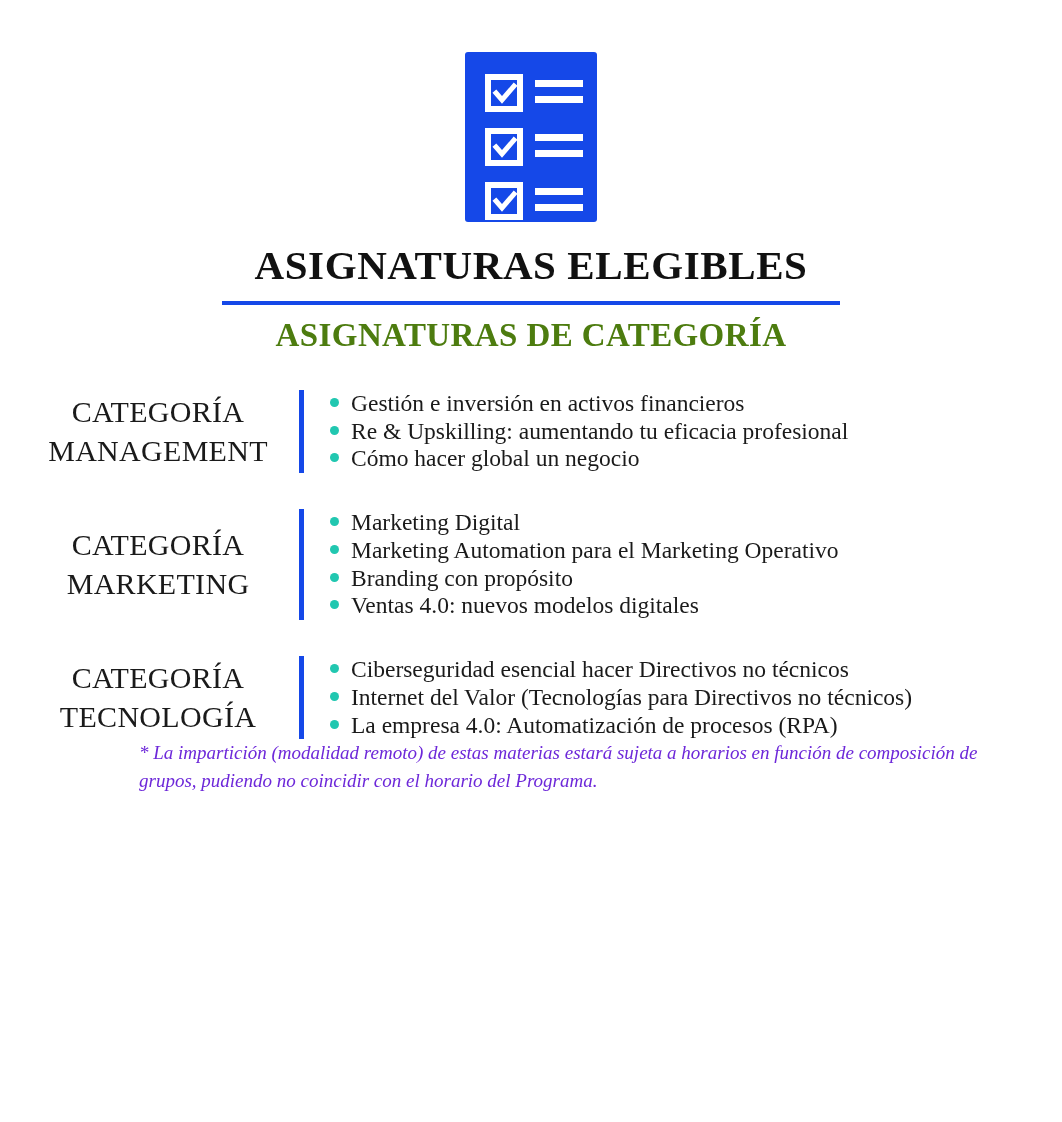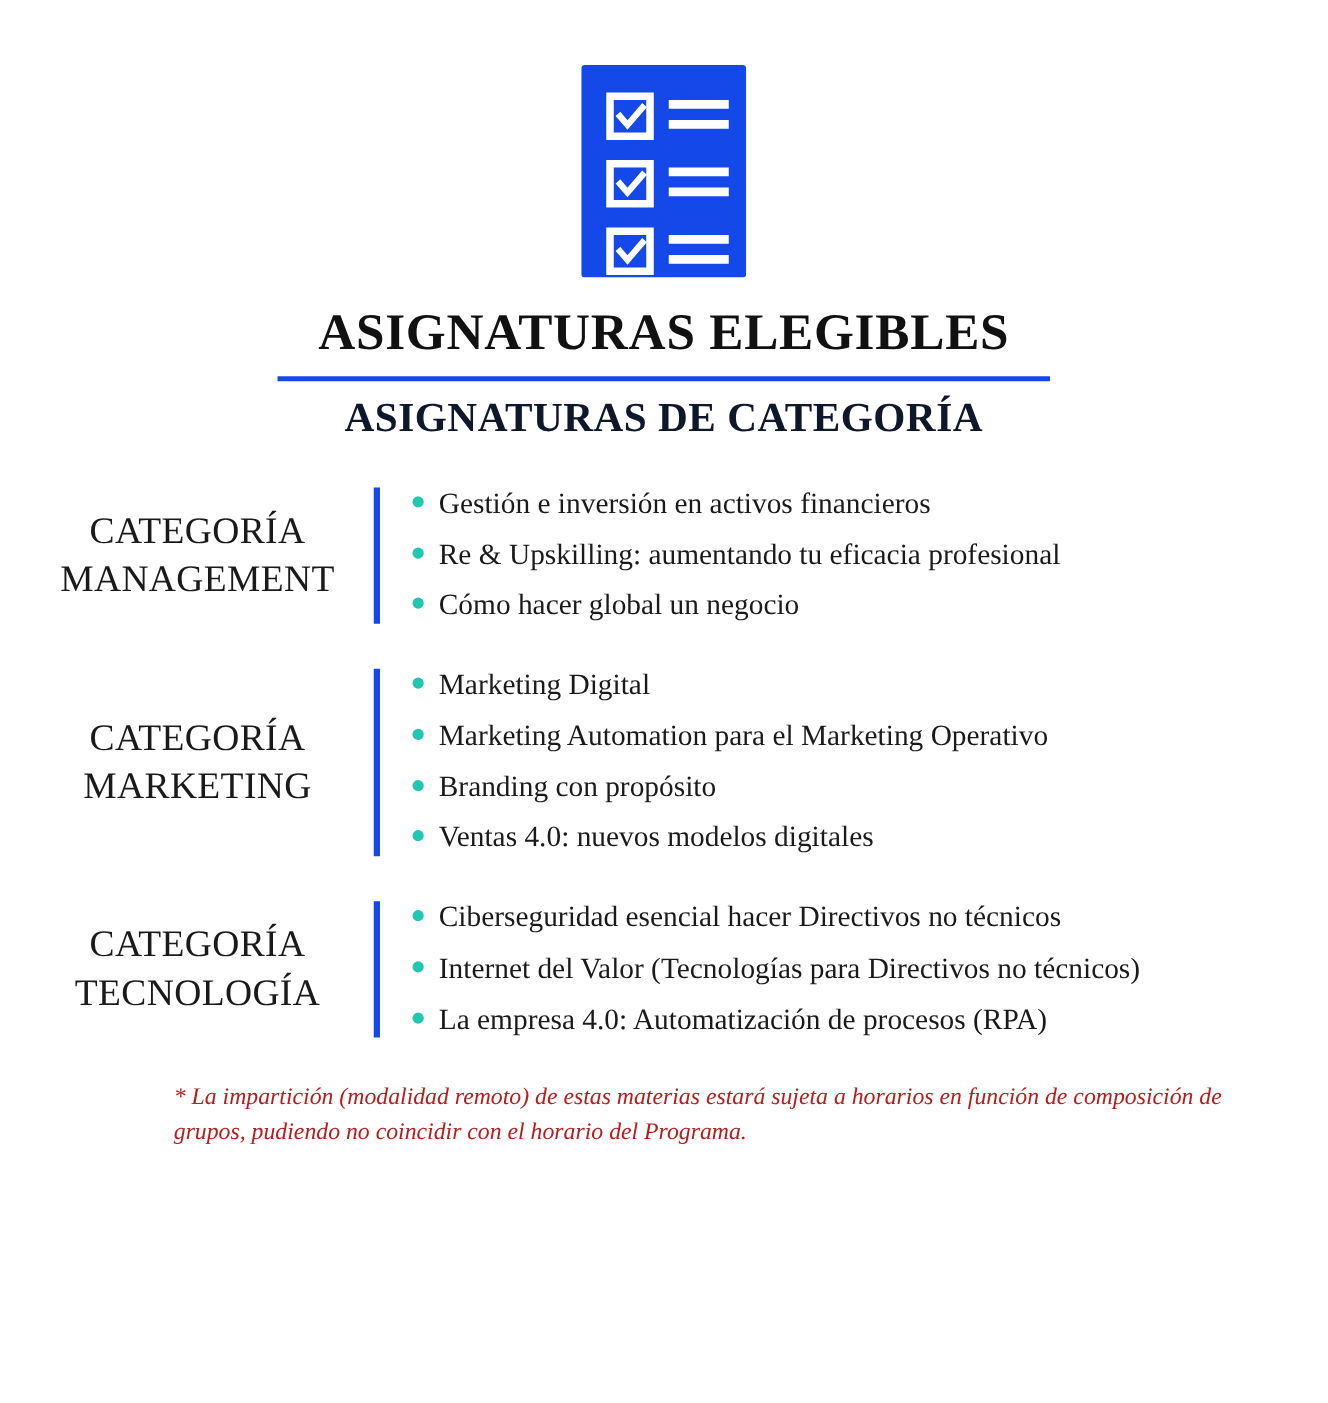"ASIGNATURAS DE CATEGORÍA" .sub-title { color: #0f172a -> #4d7c0f }
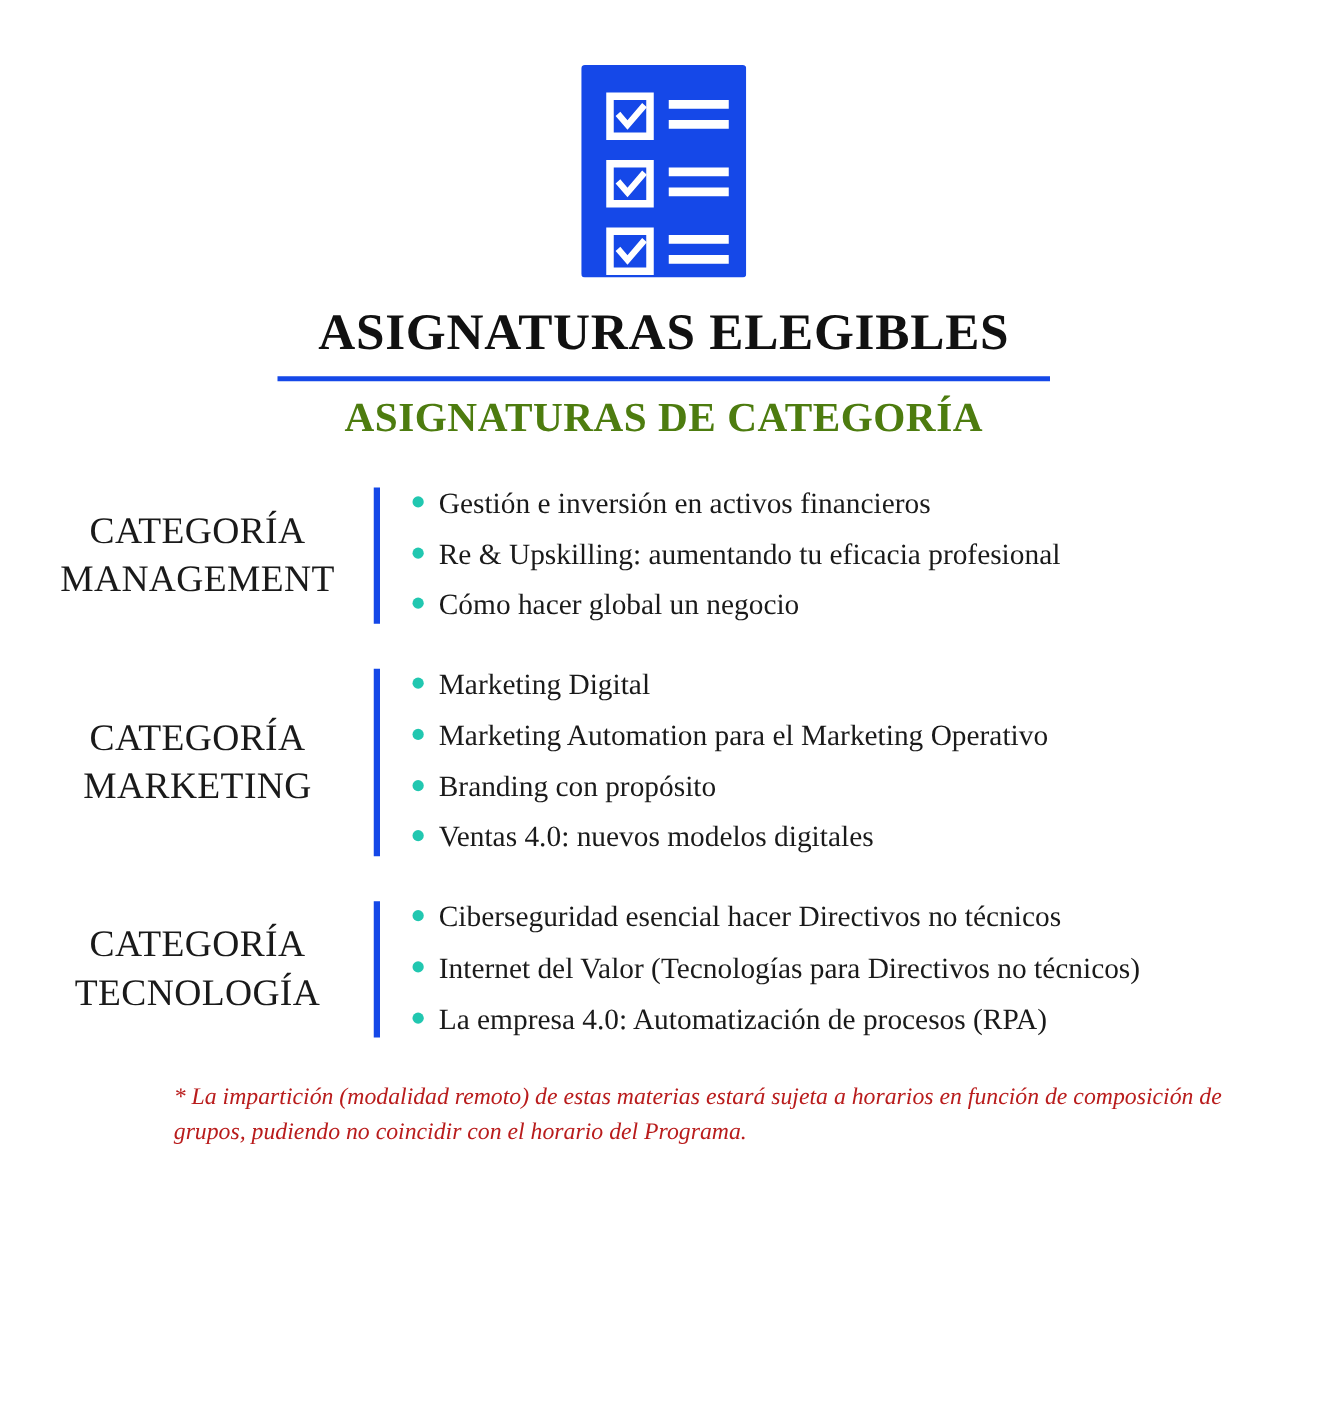"Gestión e inversión en activos" .cat-items { gap: 13px -> 0 }
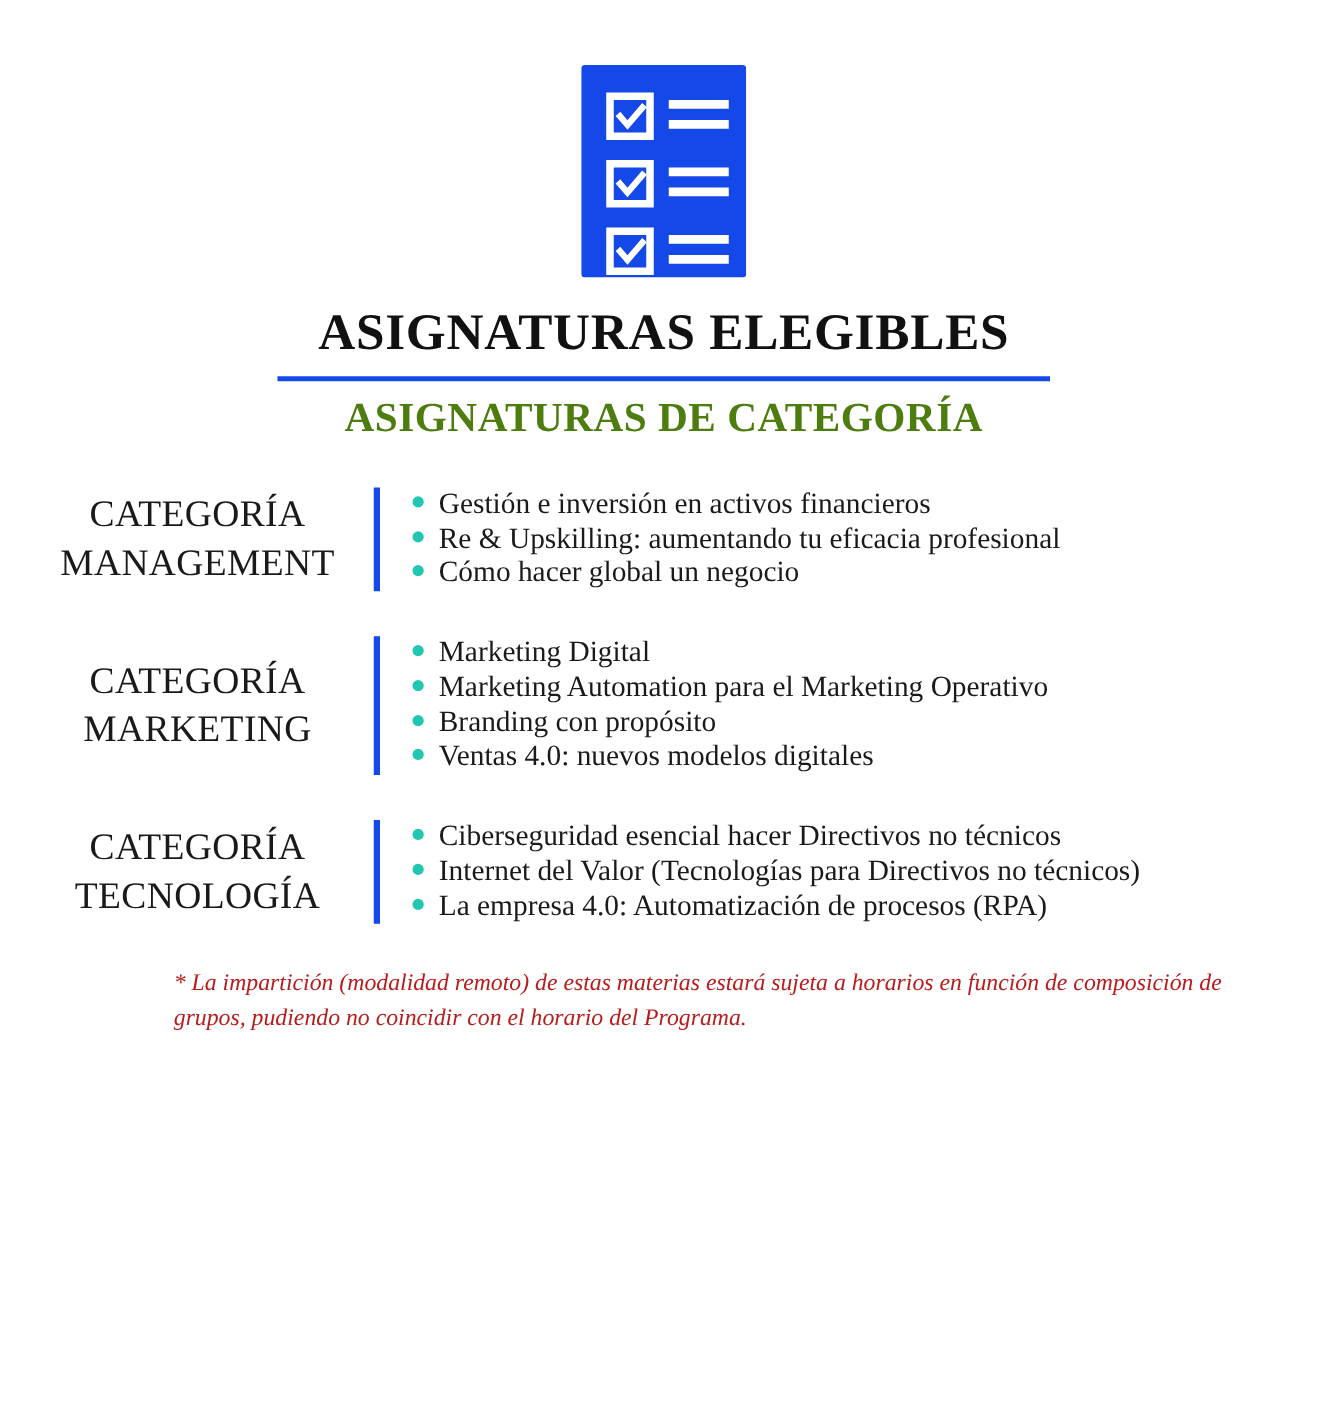"* La impartición (modalidad remoto)" .footnote { color: #b91c1c -> #6d28d9; margin-top: 34px -> none }
